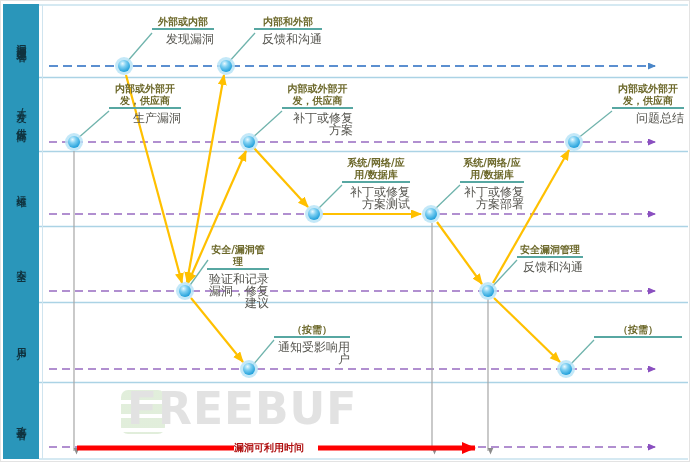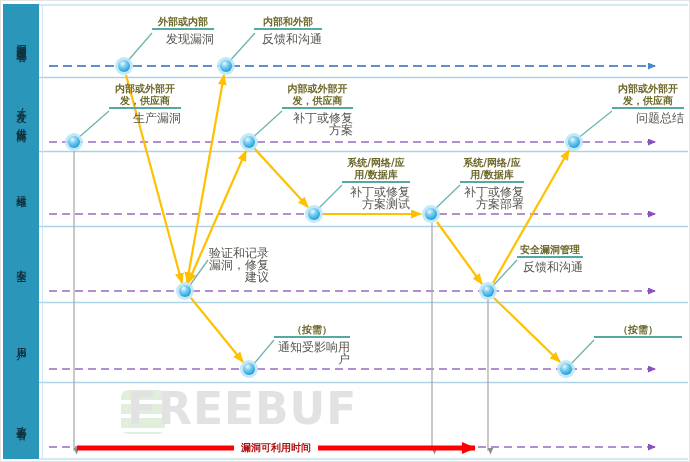"安全/漏洞管理" div.c-title { html: none -> <div>安全/漏洞管理</div> }
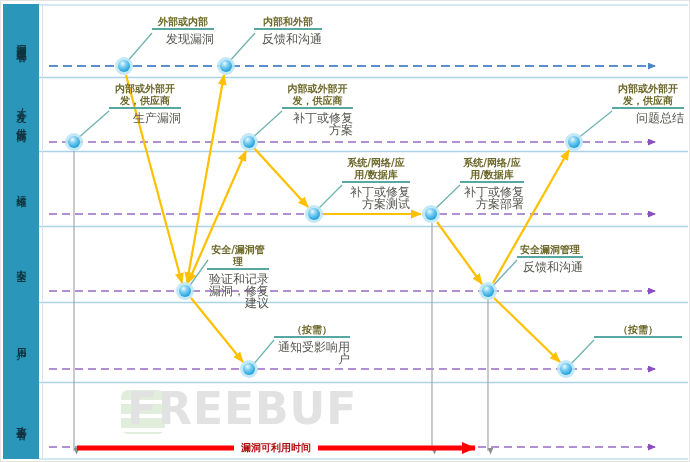"漏洞可利用时间" .red-label { text-align: center -> none }
